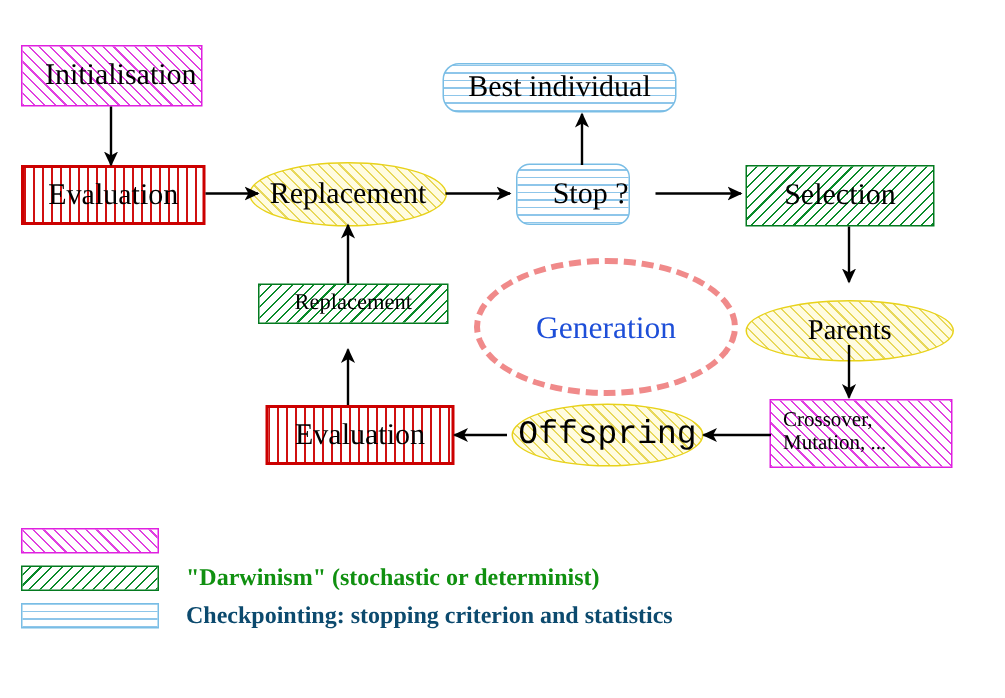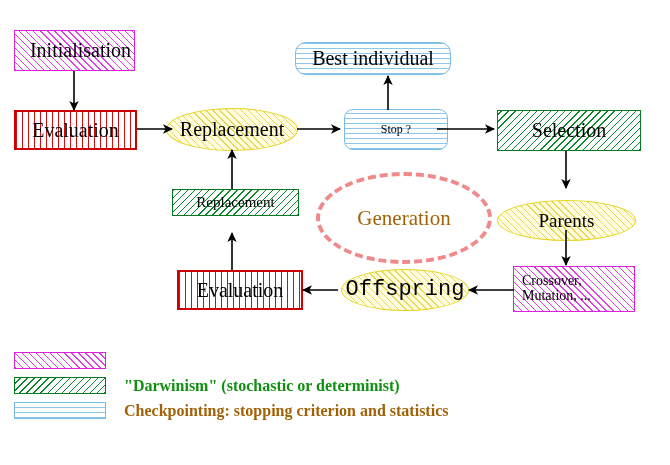"Stop ?" div.node { font-size: 12px -> 20px; justify-content: none -> flex-end; width: 104px -> 76px }
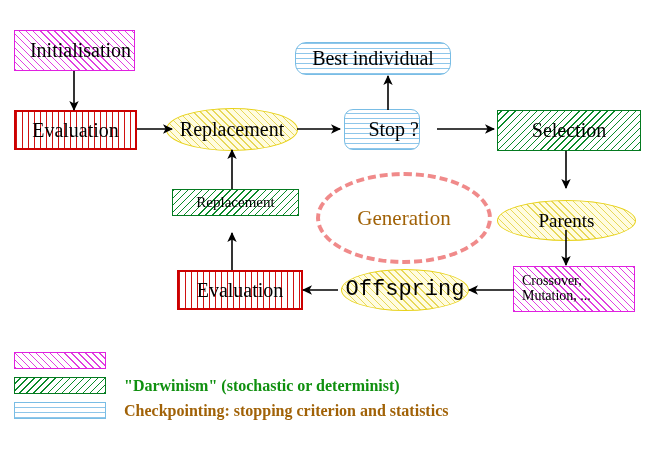"Selection" div.node { width: 144px -> 126px }
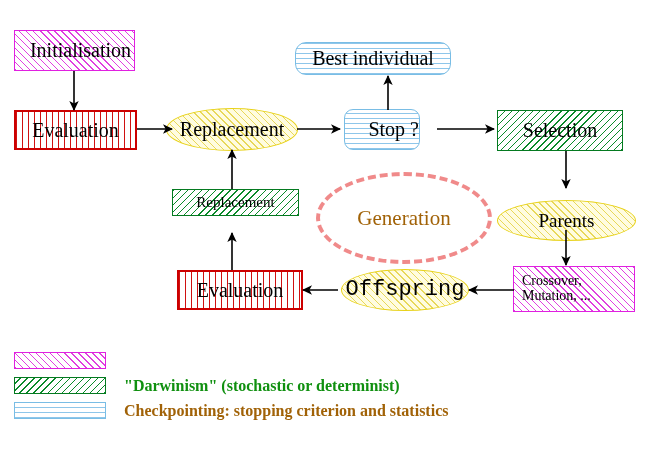"Generation" .gen-label { color: #a16207 -> #1d4ed8 }
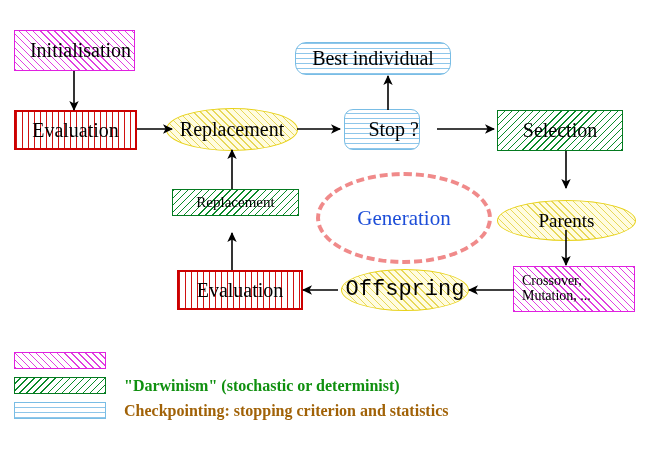"Checkpointing: stopping criterion and" .lt-blue { color: #a16207 -> #0c4a6e }
